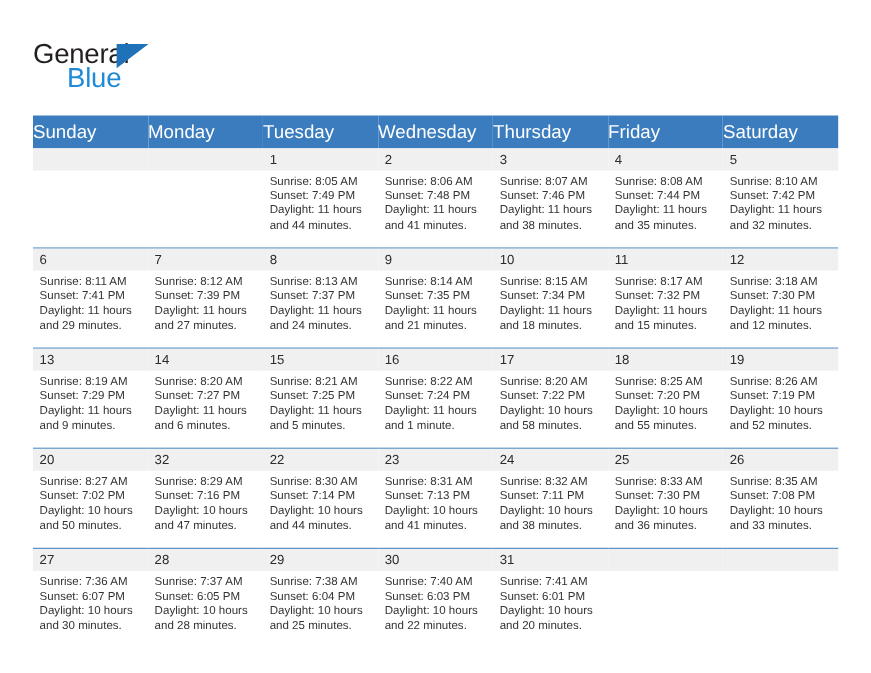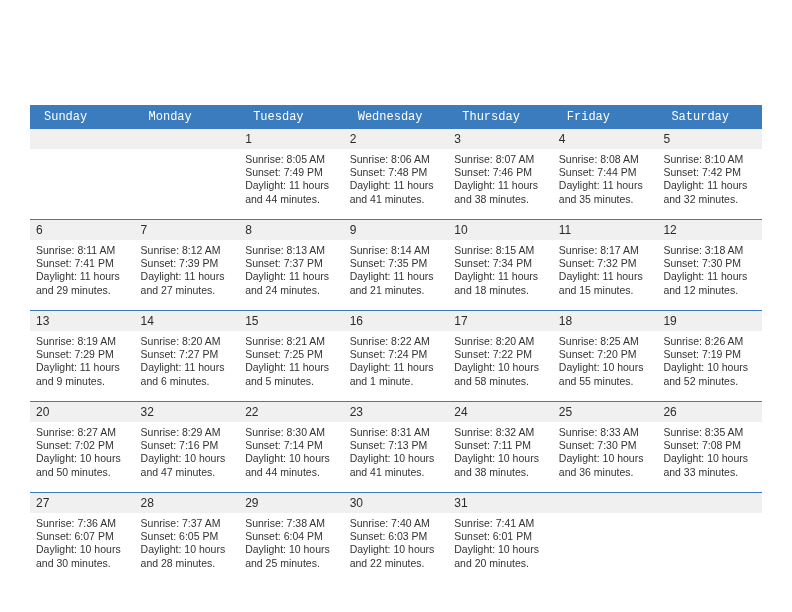"General" div.brand { html: none -> <div> <span>General</span> <span></span> <span>Blue</span> </div> }
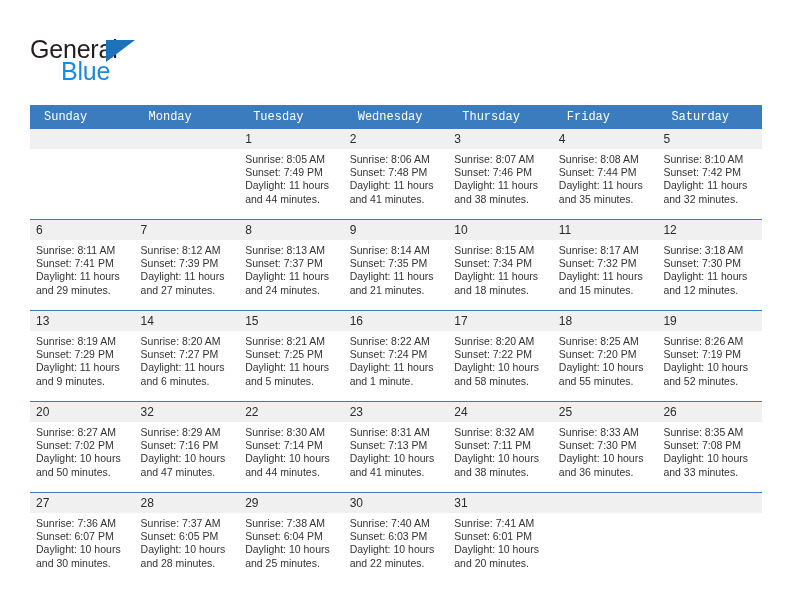"Sunday" .calendar th { font-family: Liberation Mono, monospace -> none; font-size: 12px -> 17px; padding: 5px 0 5px 14px -> 5px 0 5px 0 }
